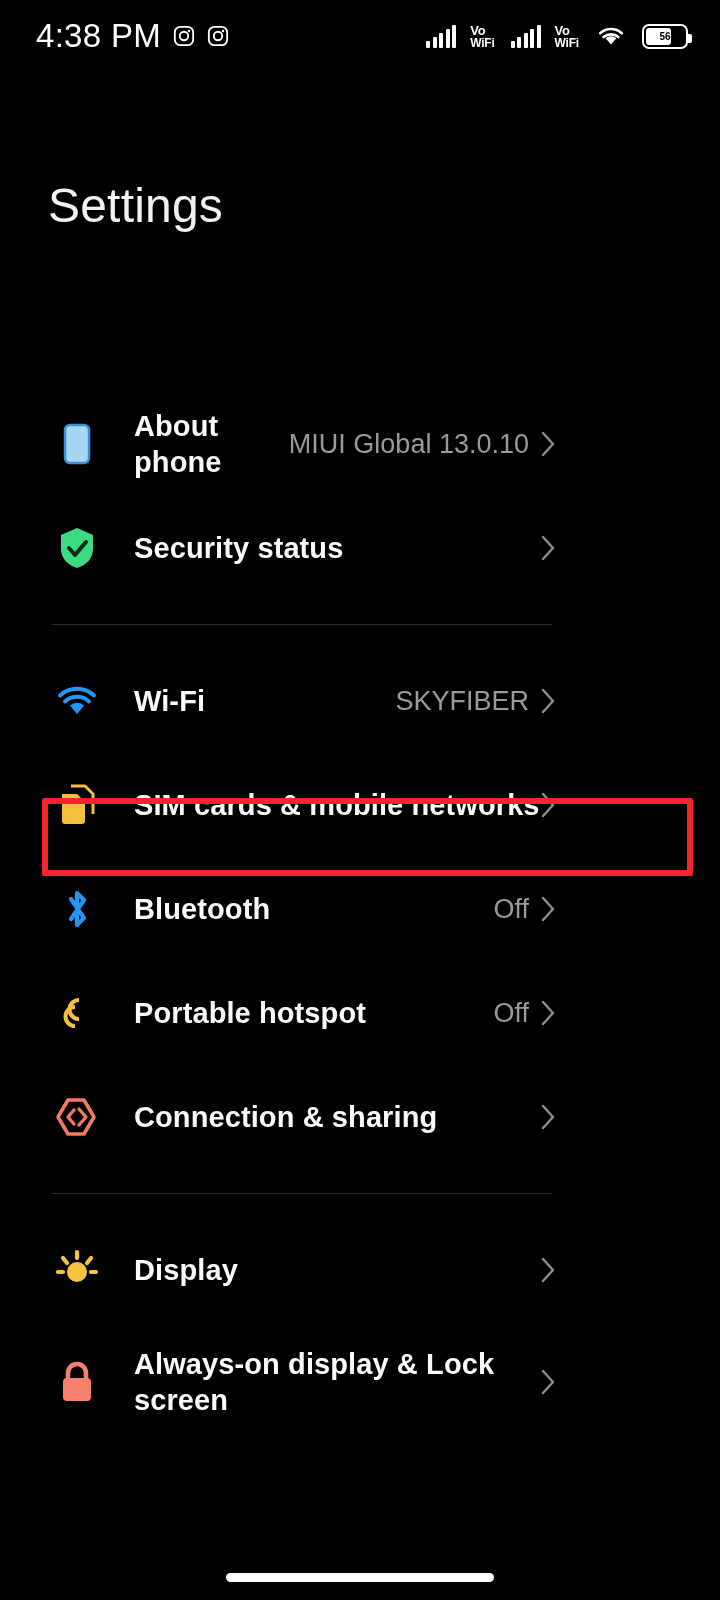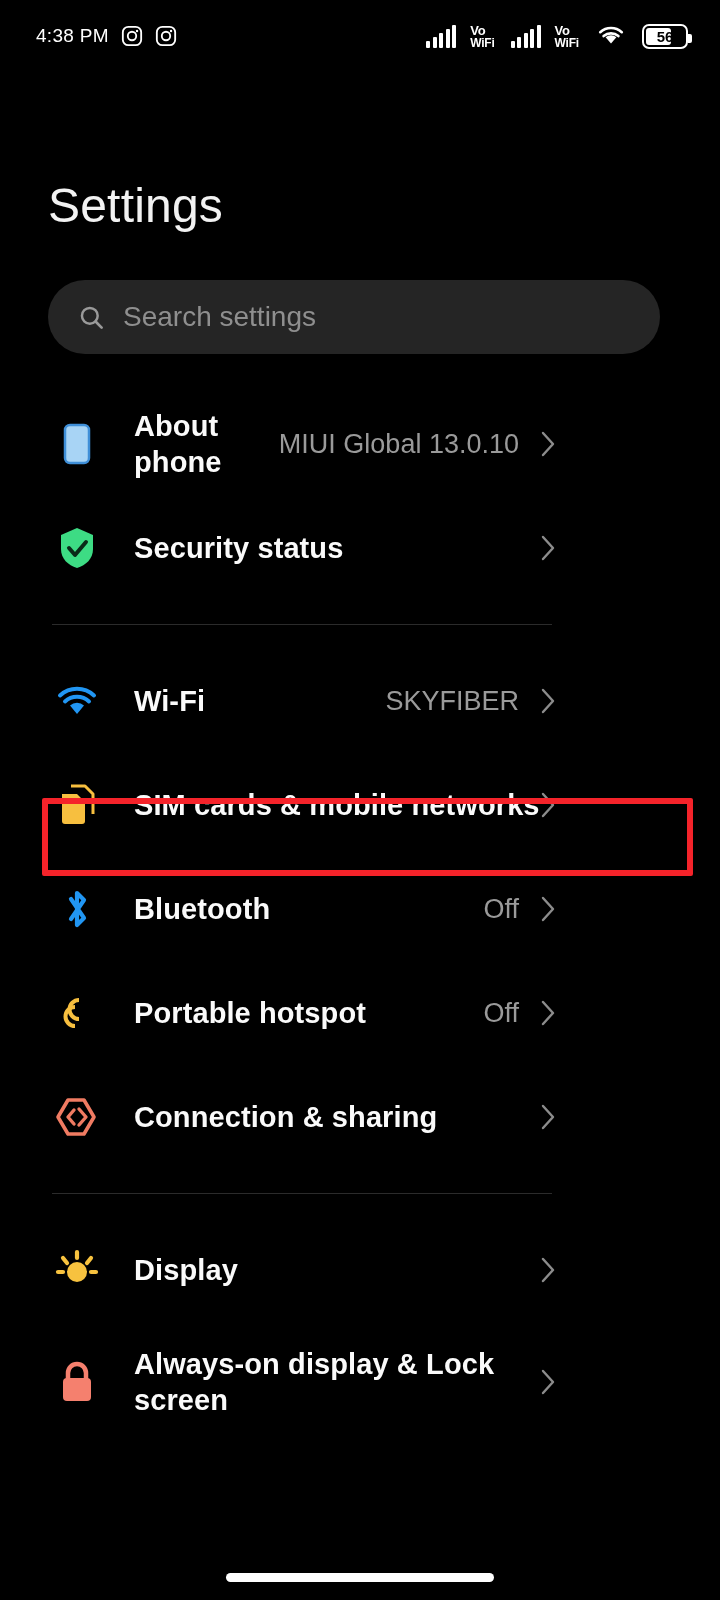"4:38 PM" .sb-time { font-size: 19px -> 33px }
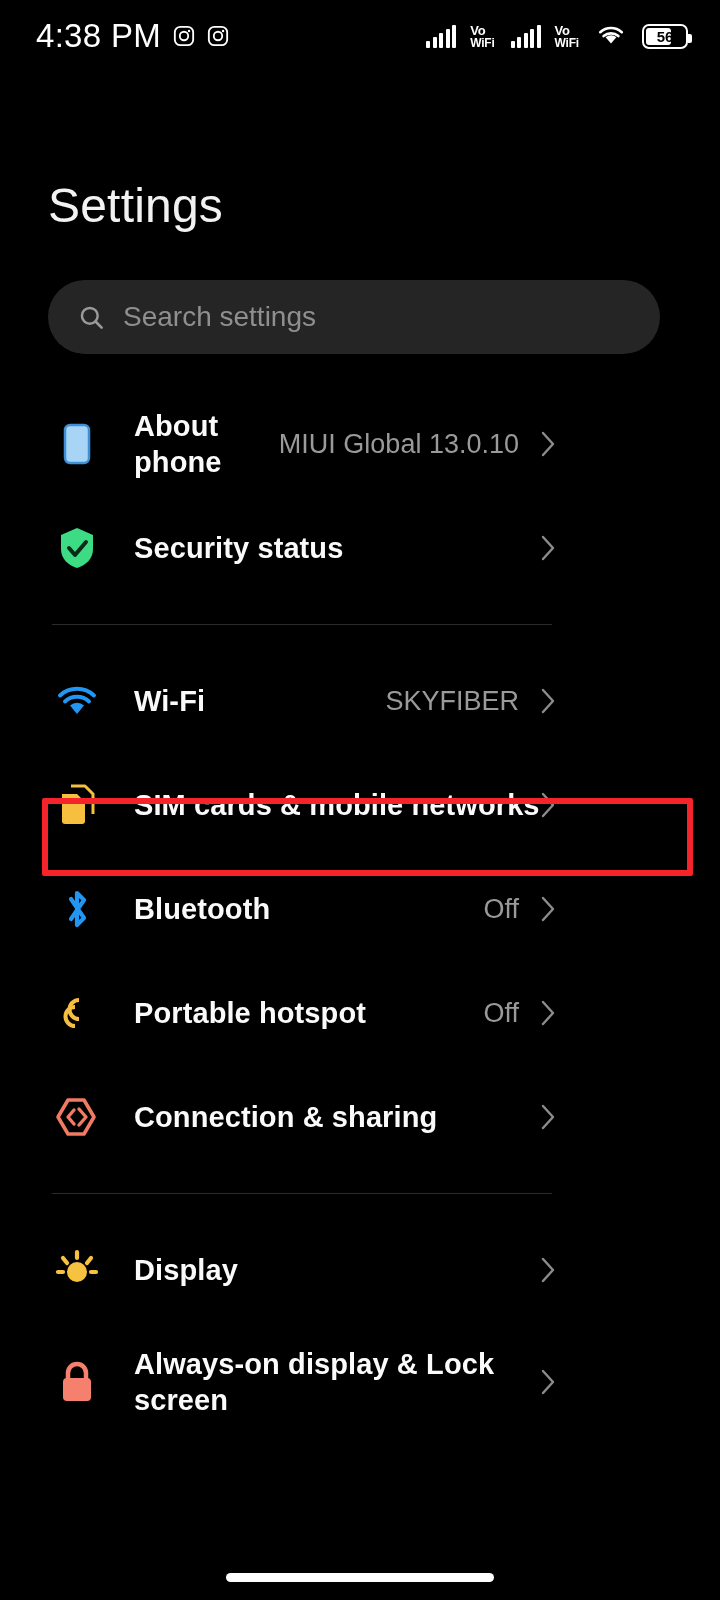"Vo" .sb-right { align-items: flex-start -> center }
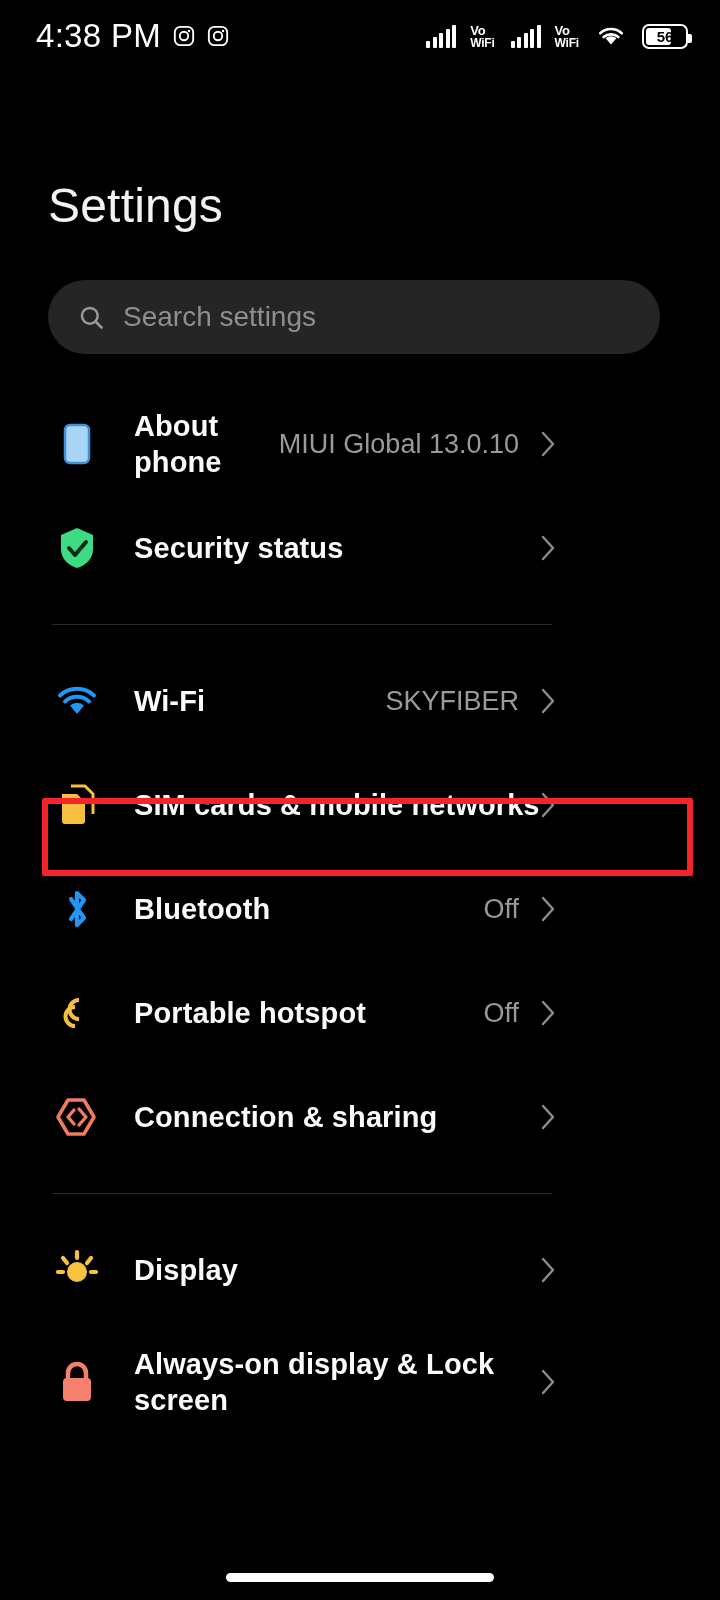"56" .battery .lvl { font-size: 15px -> 10px }
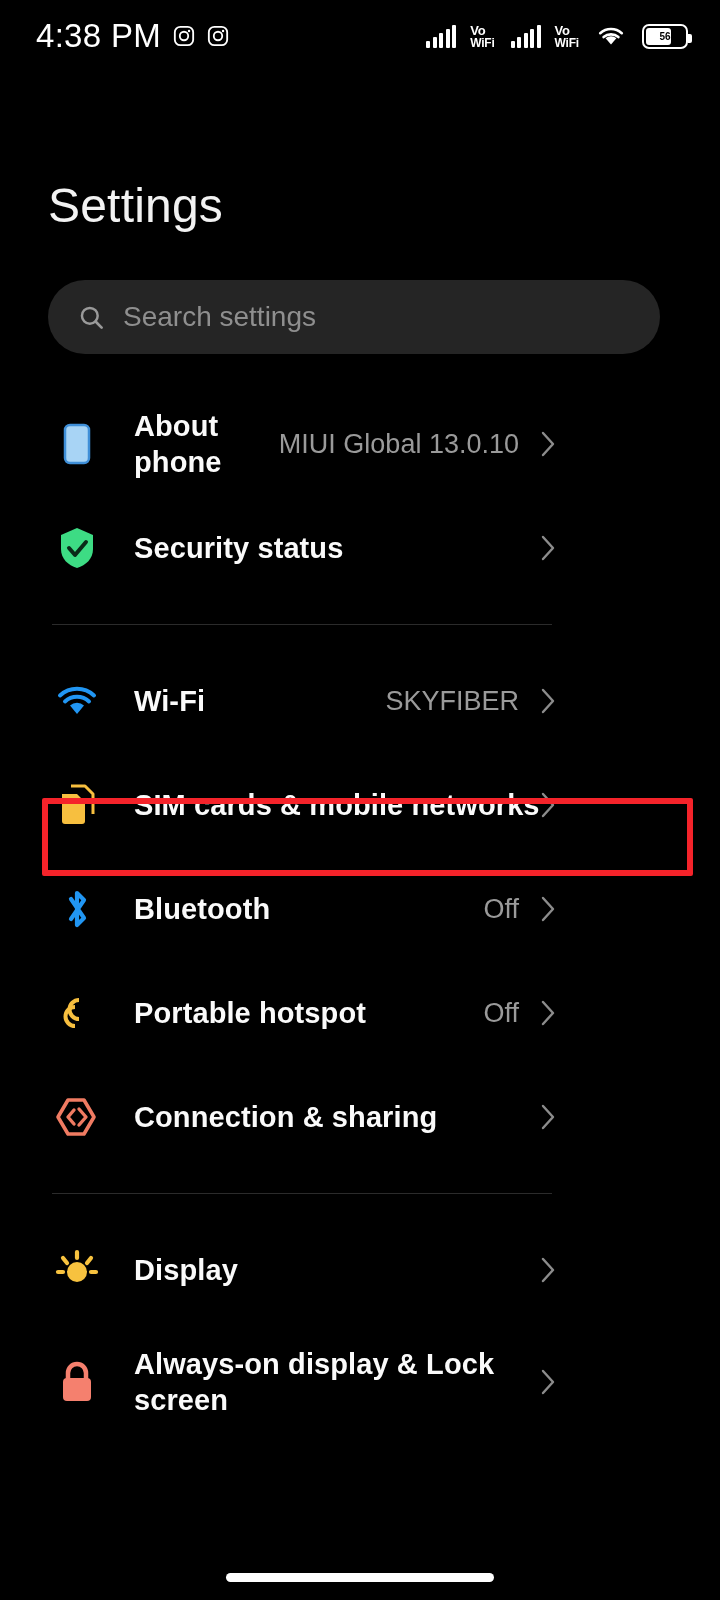"Search settings" div.searchbar { html: <div> <svg> <circle></circle> <line></line> </svg> <span>Search settings</span> </div> -> none }
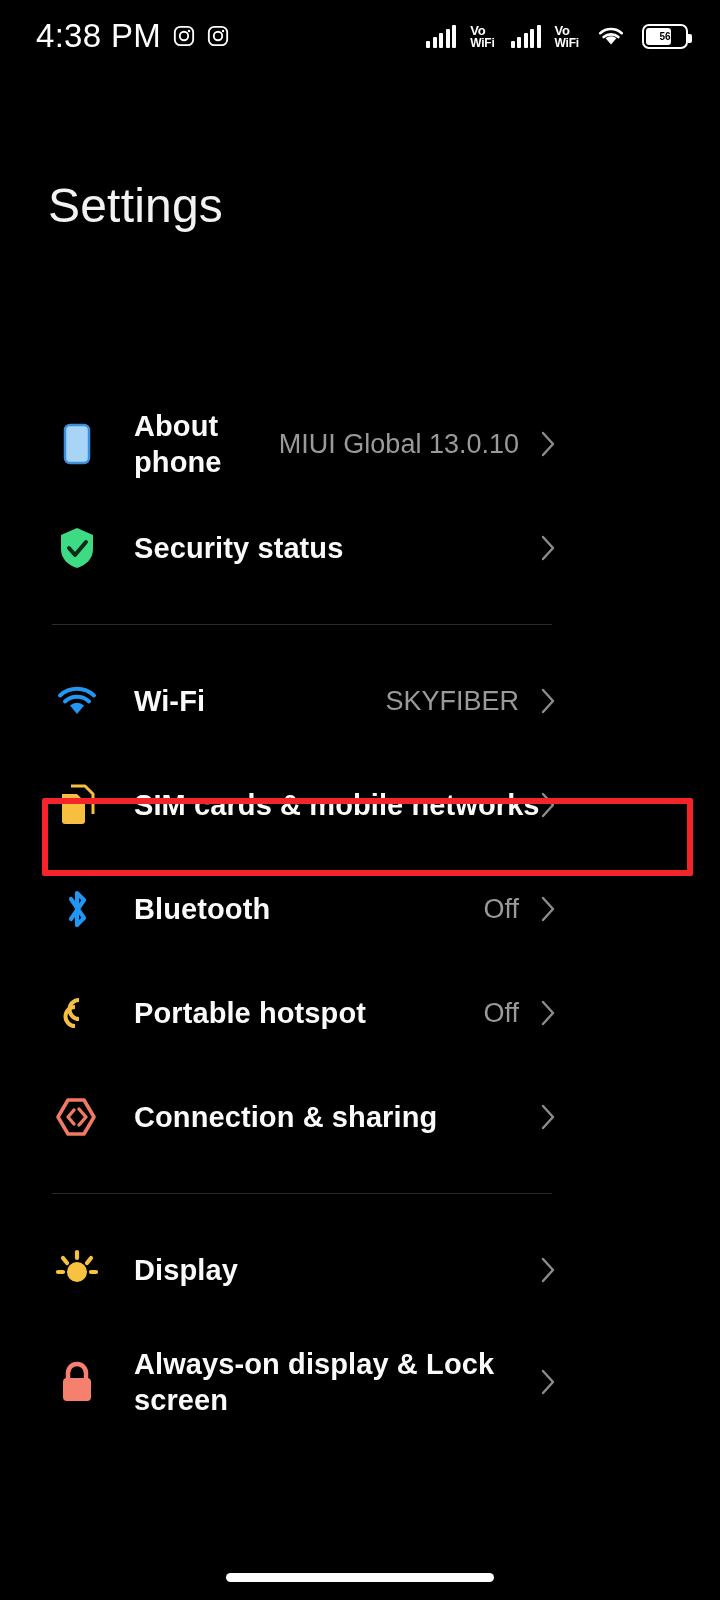"MIUI Global 13.0.10" .row-value { margin-right: 22px -> 12px }
